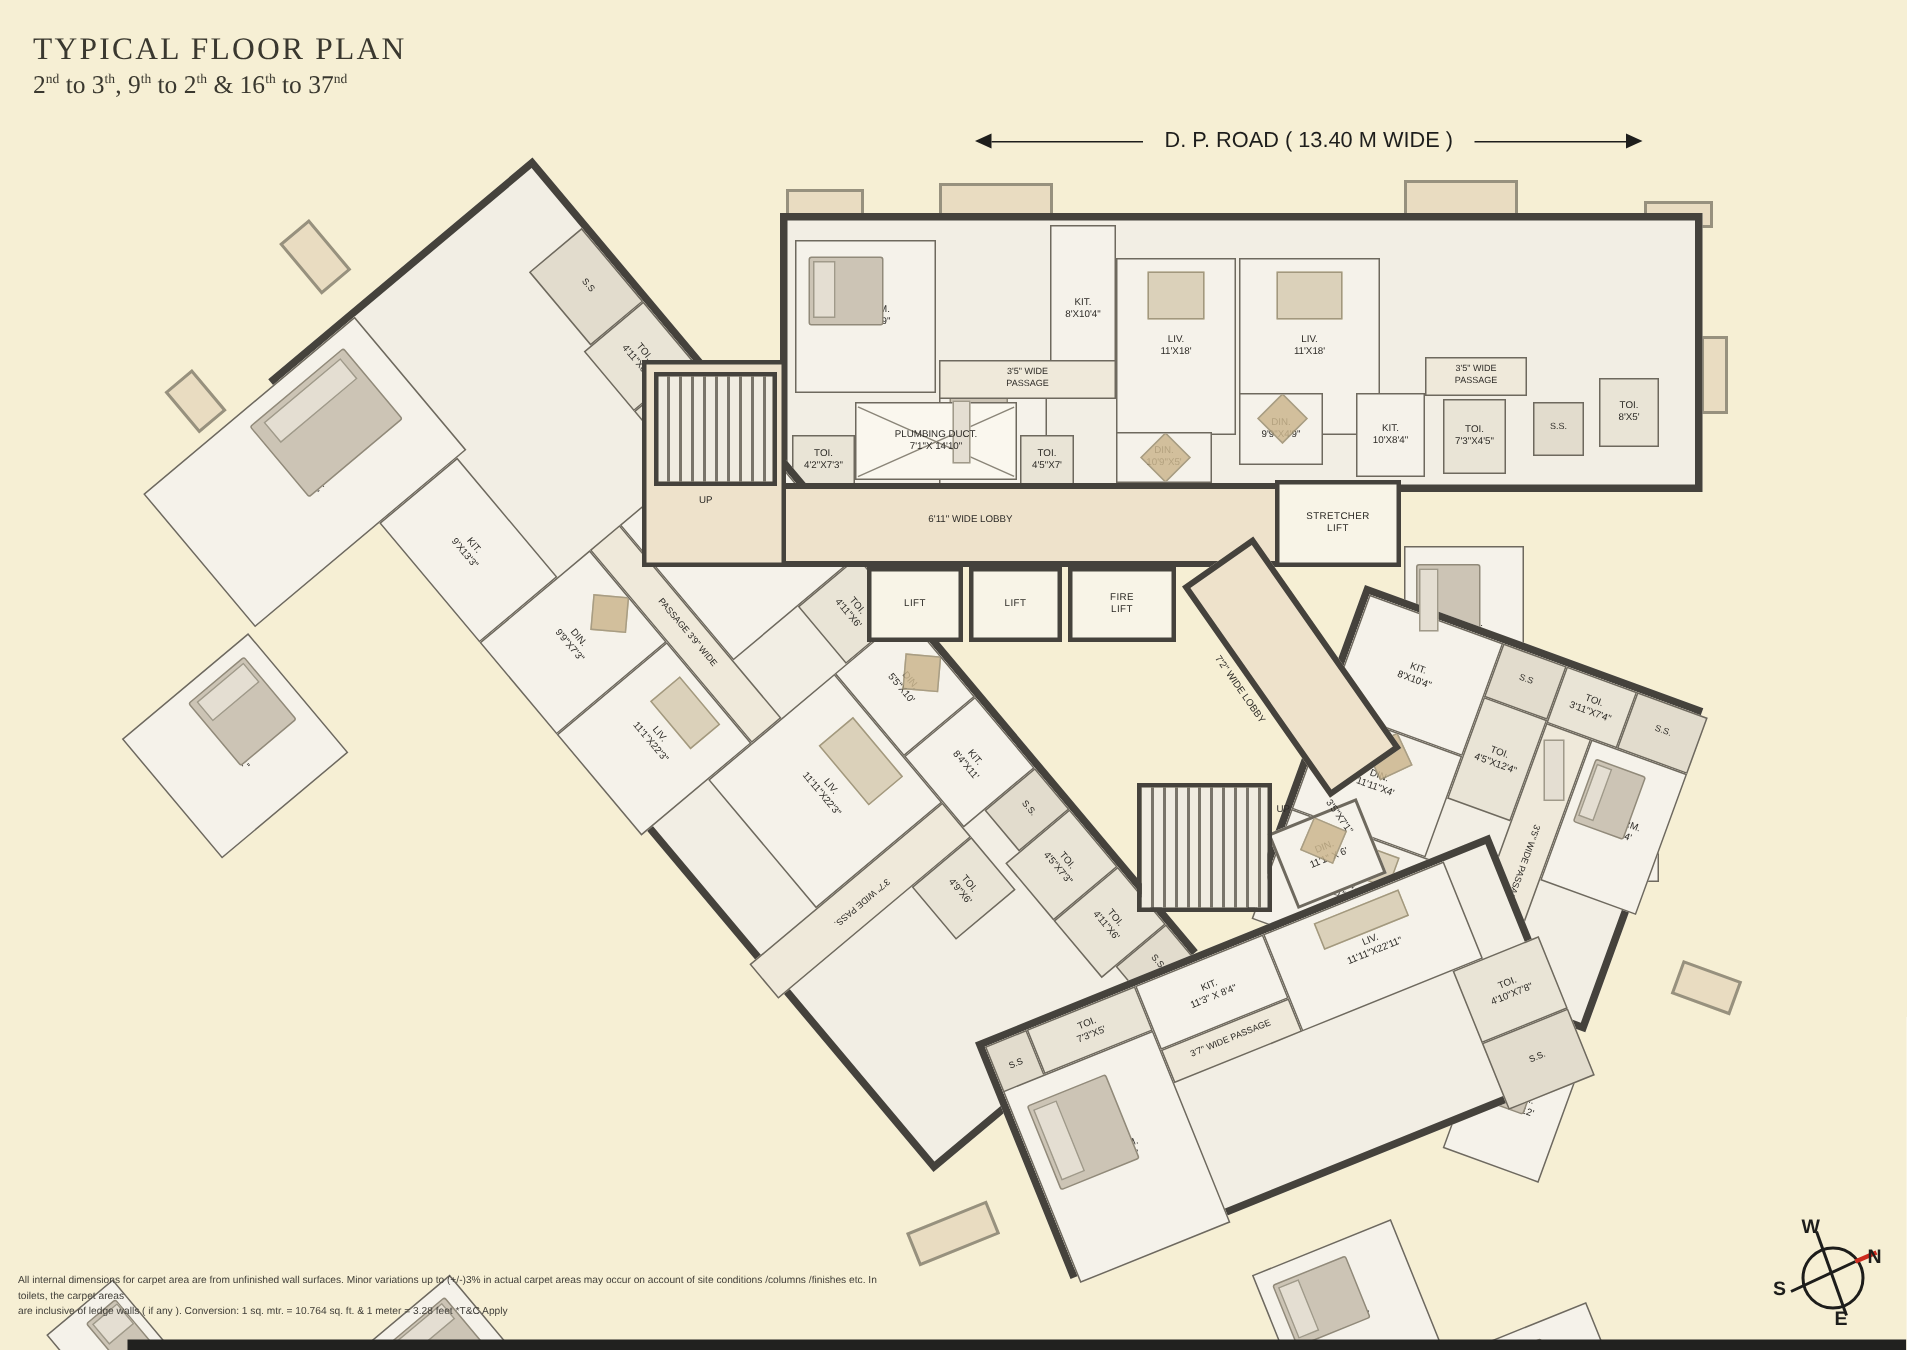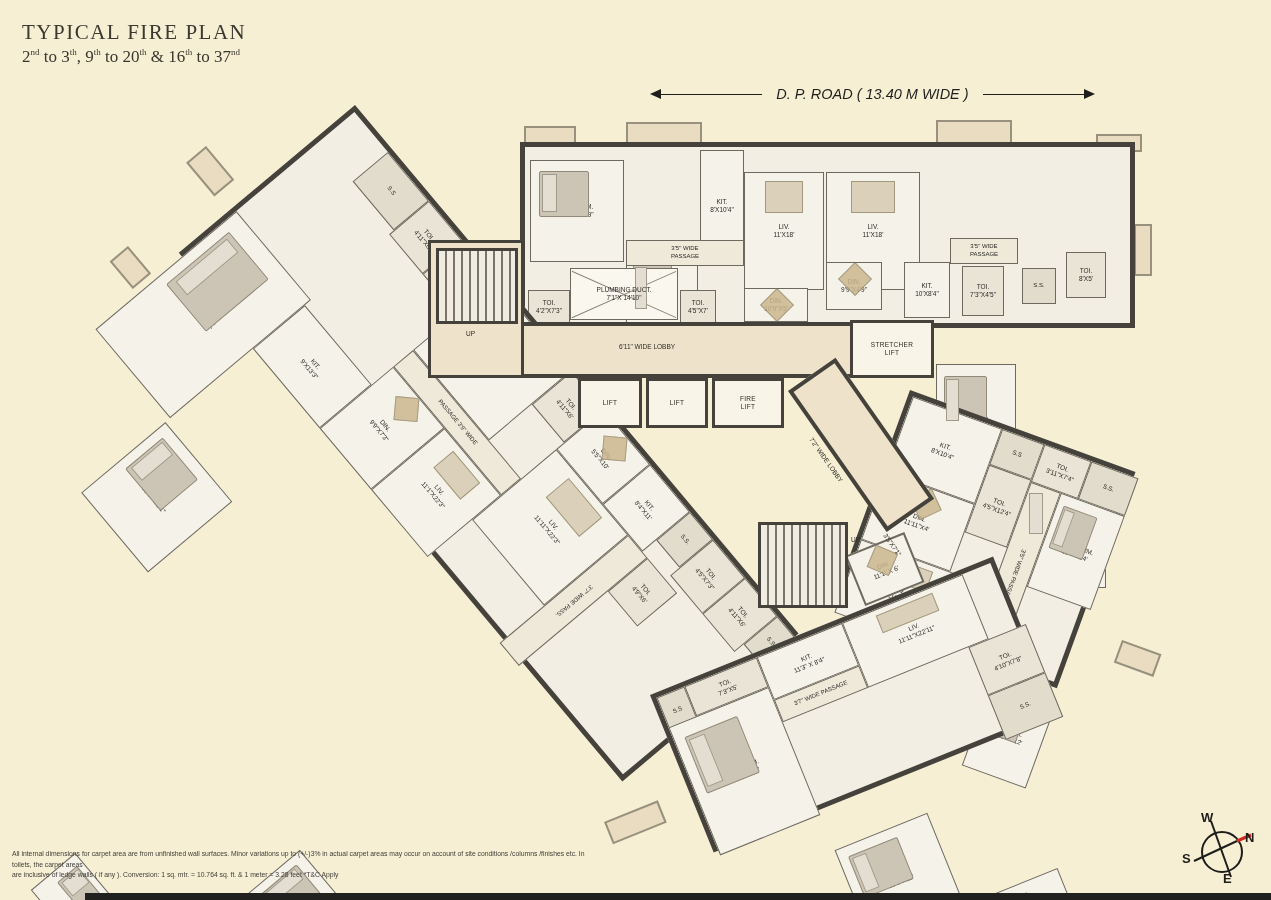"TYPICAL FIRE PLAN" div.title1 { text: FIRE -> FLOOR }
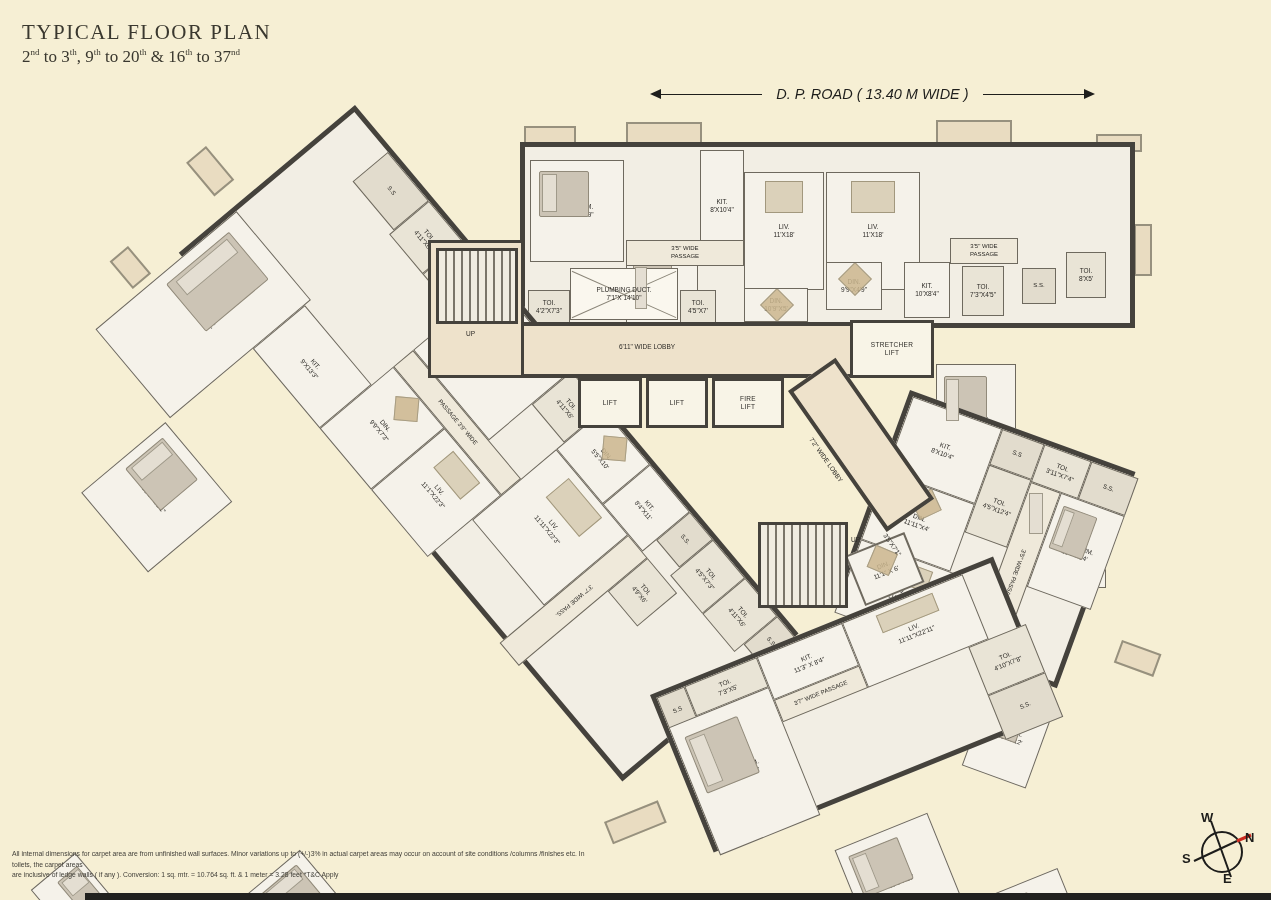"to 20" span { text: 20 -> 2 }
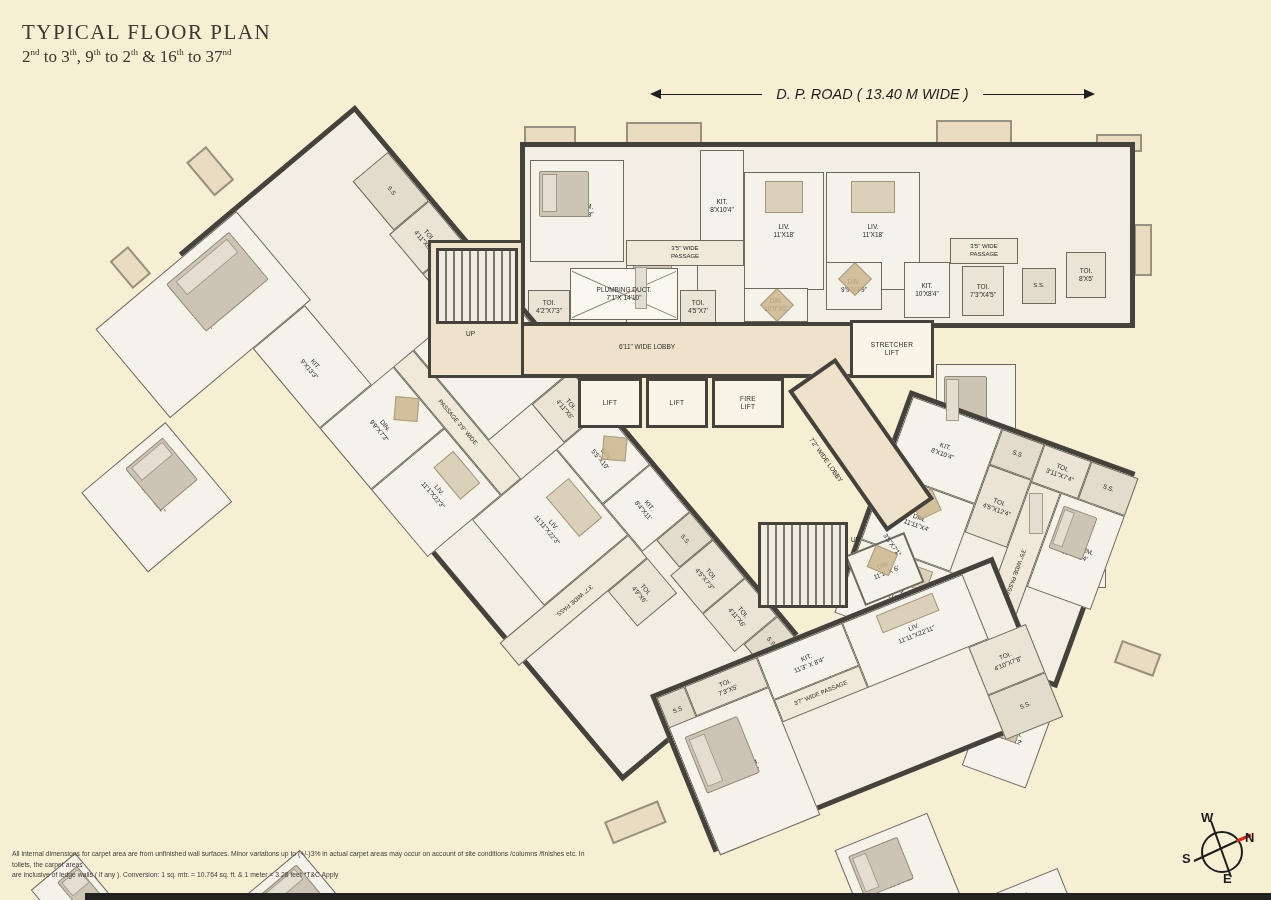"D. P. ROAD ( 13.40" #road { font-style: italic -> none }
